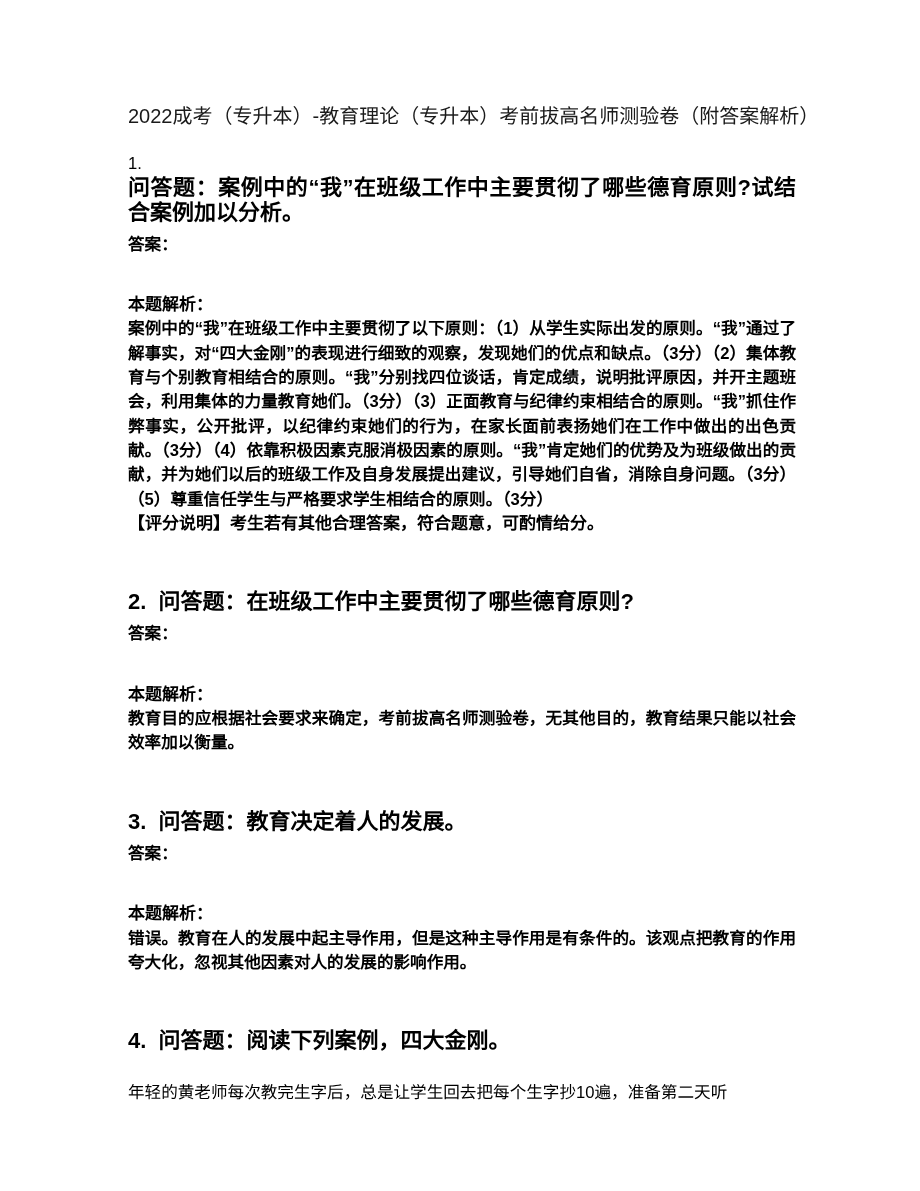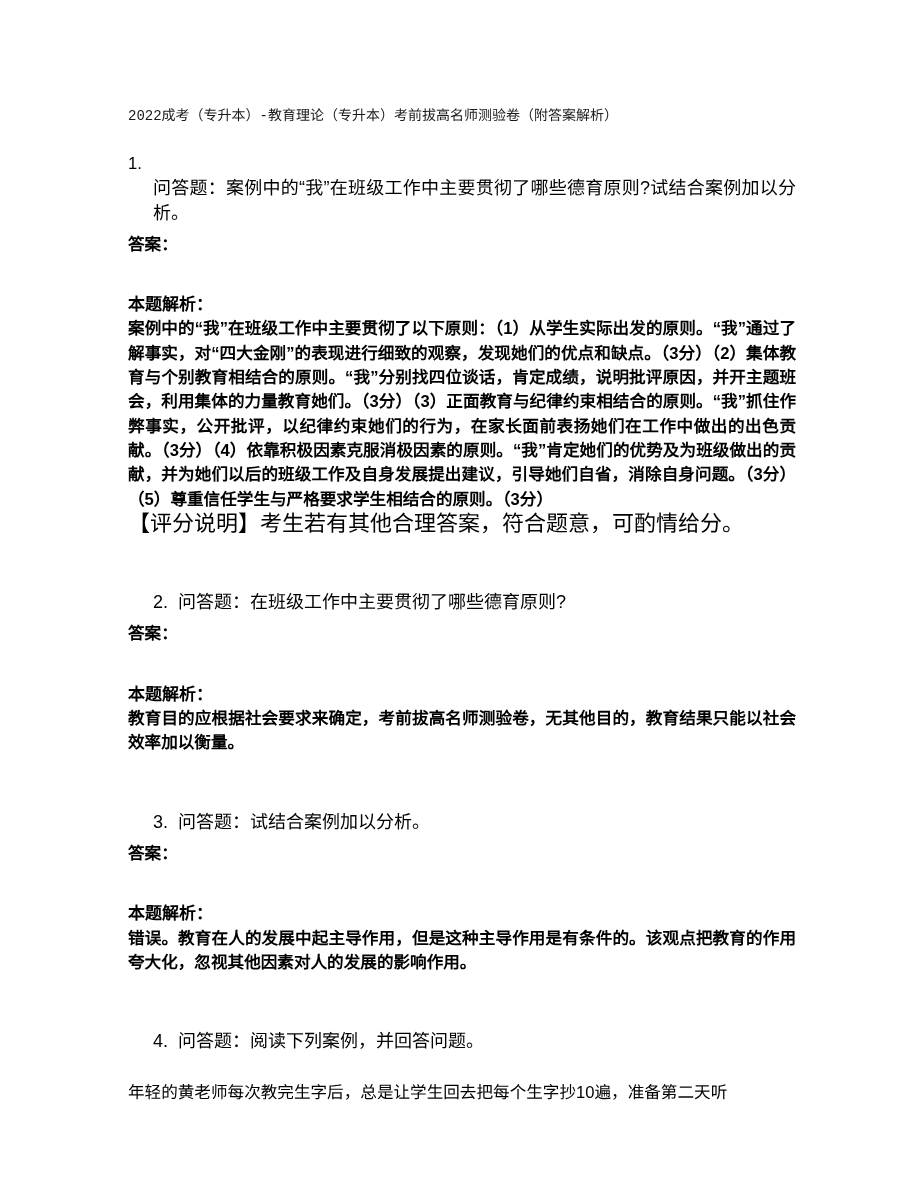"2022成考（专升本）-教育理论（专升本）考前拔高名师测验卷（附答案解析）" .doc-title { font-family: Liberation Mono, monospace -> Liberation Sans, sans-serif; font-size: 14px -> 20px }
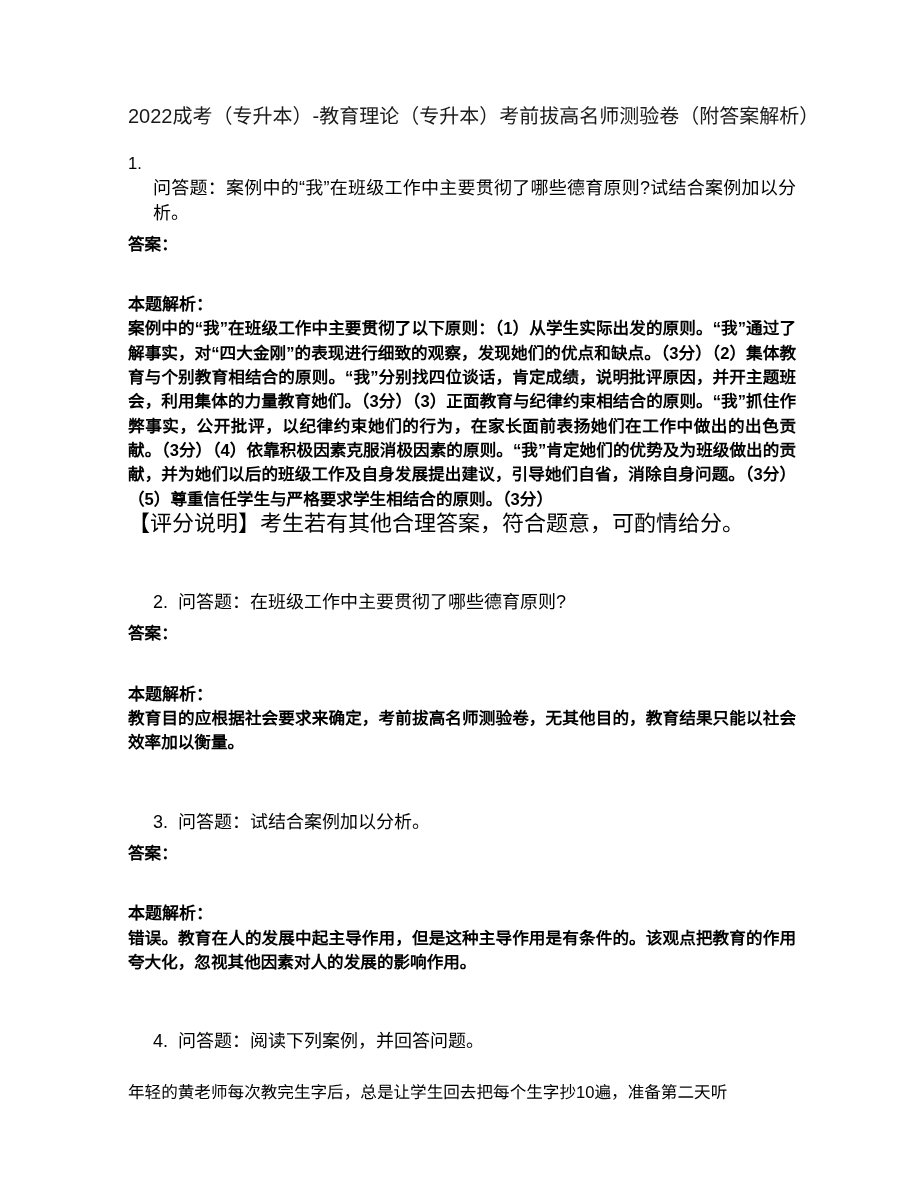"问答题：案例中的“我”在班级工作中主要贯彻了哪些德育原则?试结合案例加以分析。" .q-text { font-size: 18px -> 22px; font-weight: 400 -> 700; margin-left: 25px -> none }
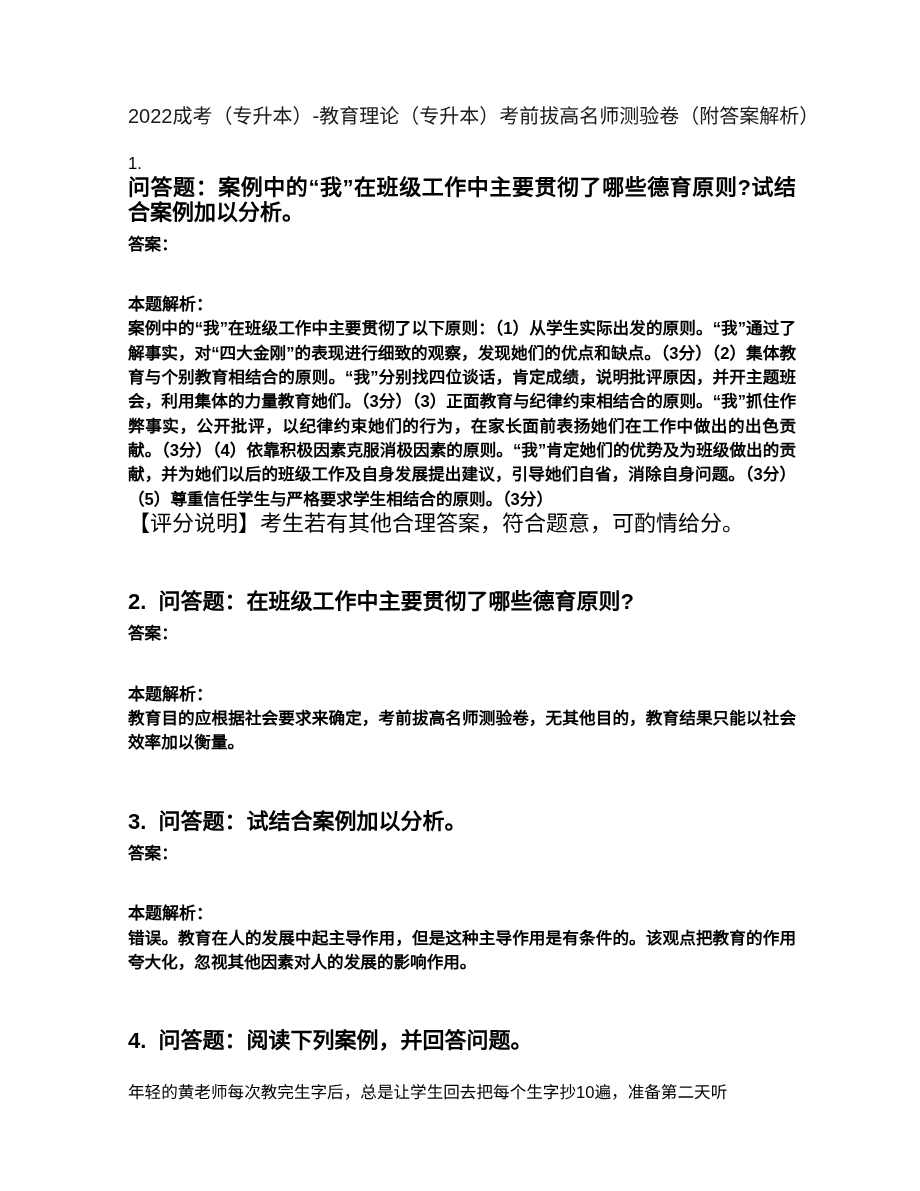"【评分说明】考生若有其他合理答案，符合题意，可酌情给分。" .scoring-note { font-size: 22px -> 17px; font-weight: 400 -> 700 }
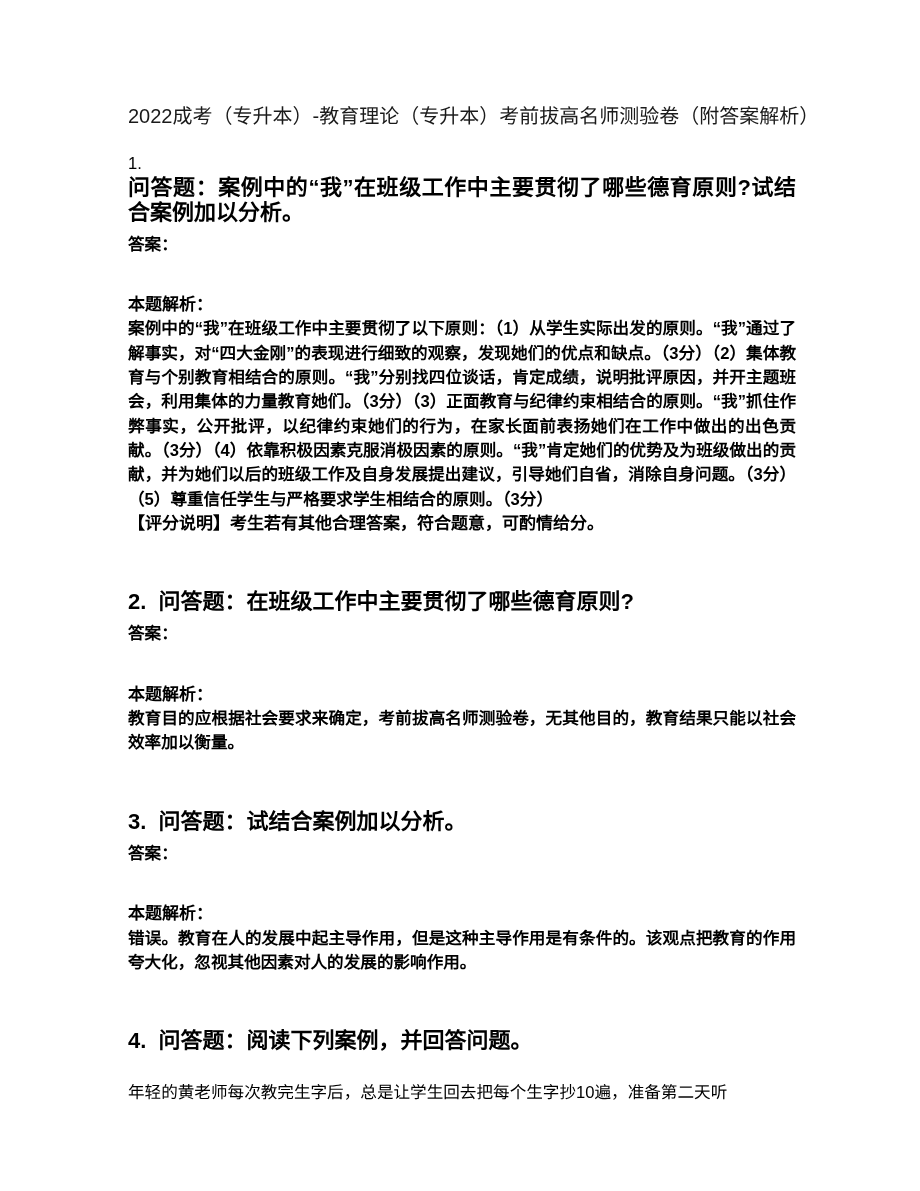"问答题：试结合案例加以分析。" span { text: 试结合案例加以分析 -> 教育决定着人的发展 }
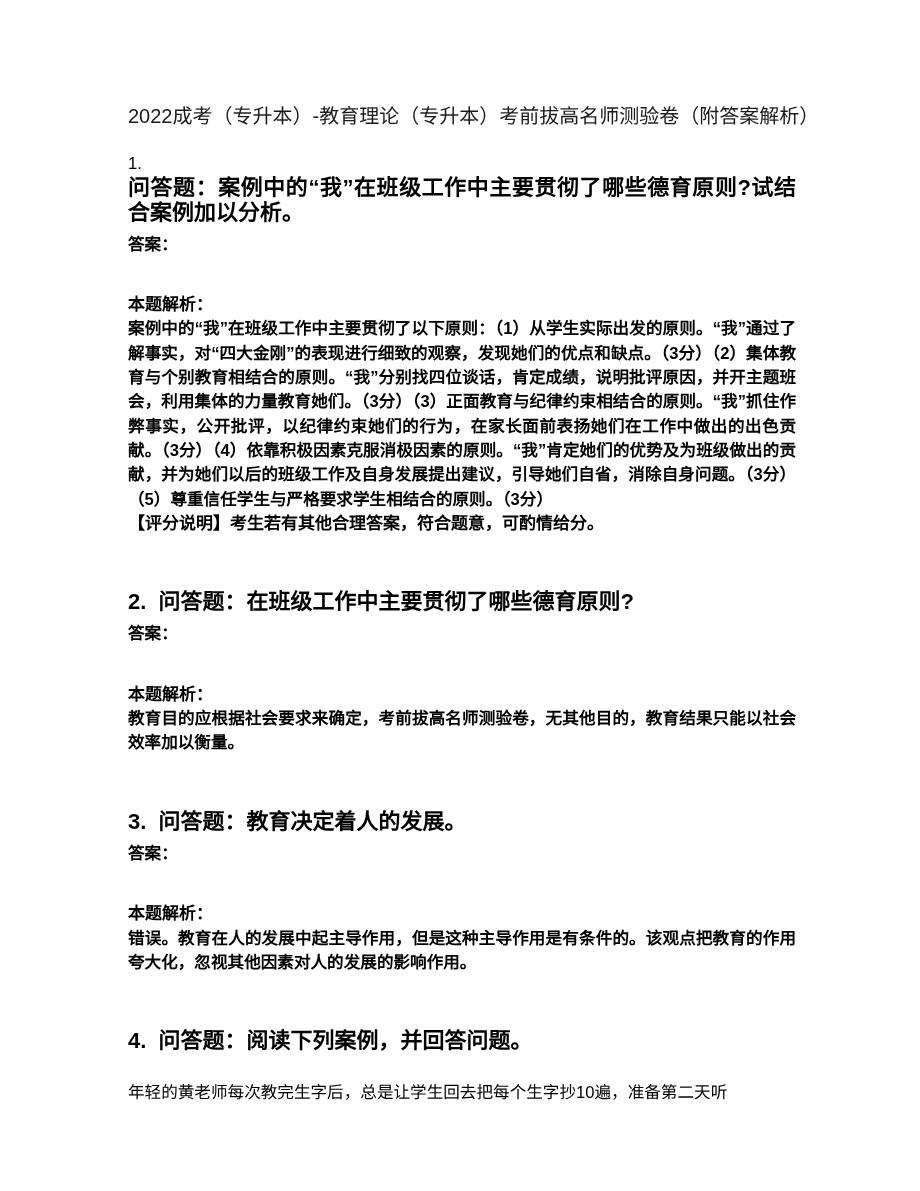"问答题：阅读下列案例，并回答问题。" span { text: 并回答问题 -> 四大金刚 }
